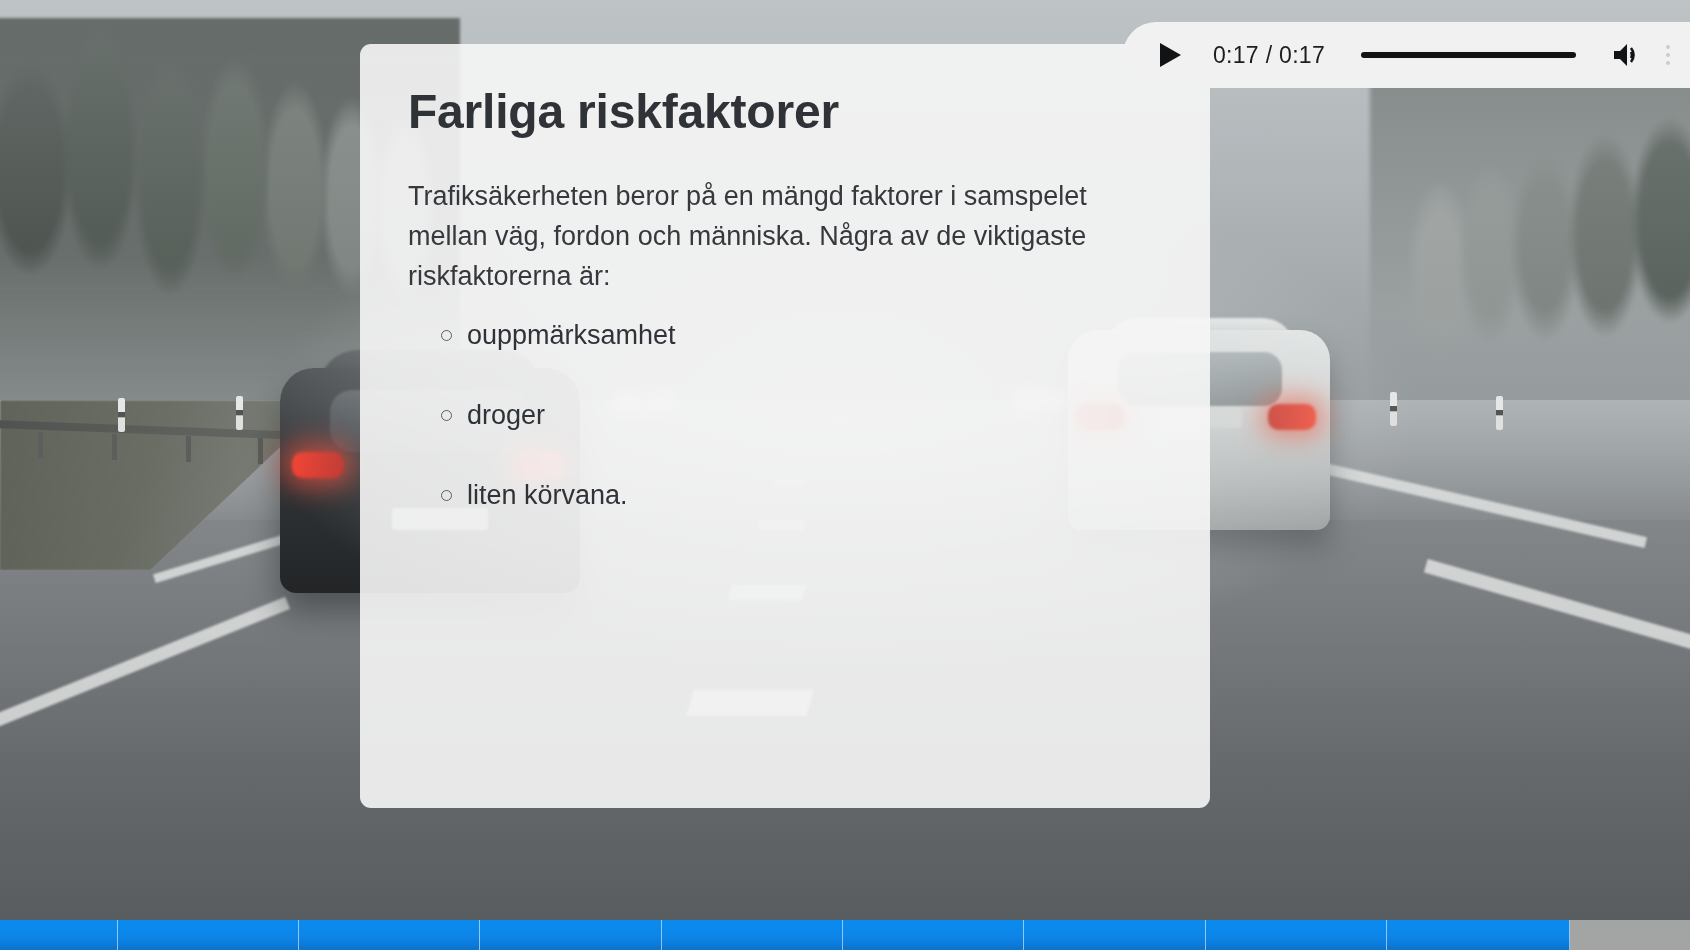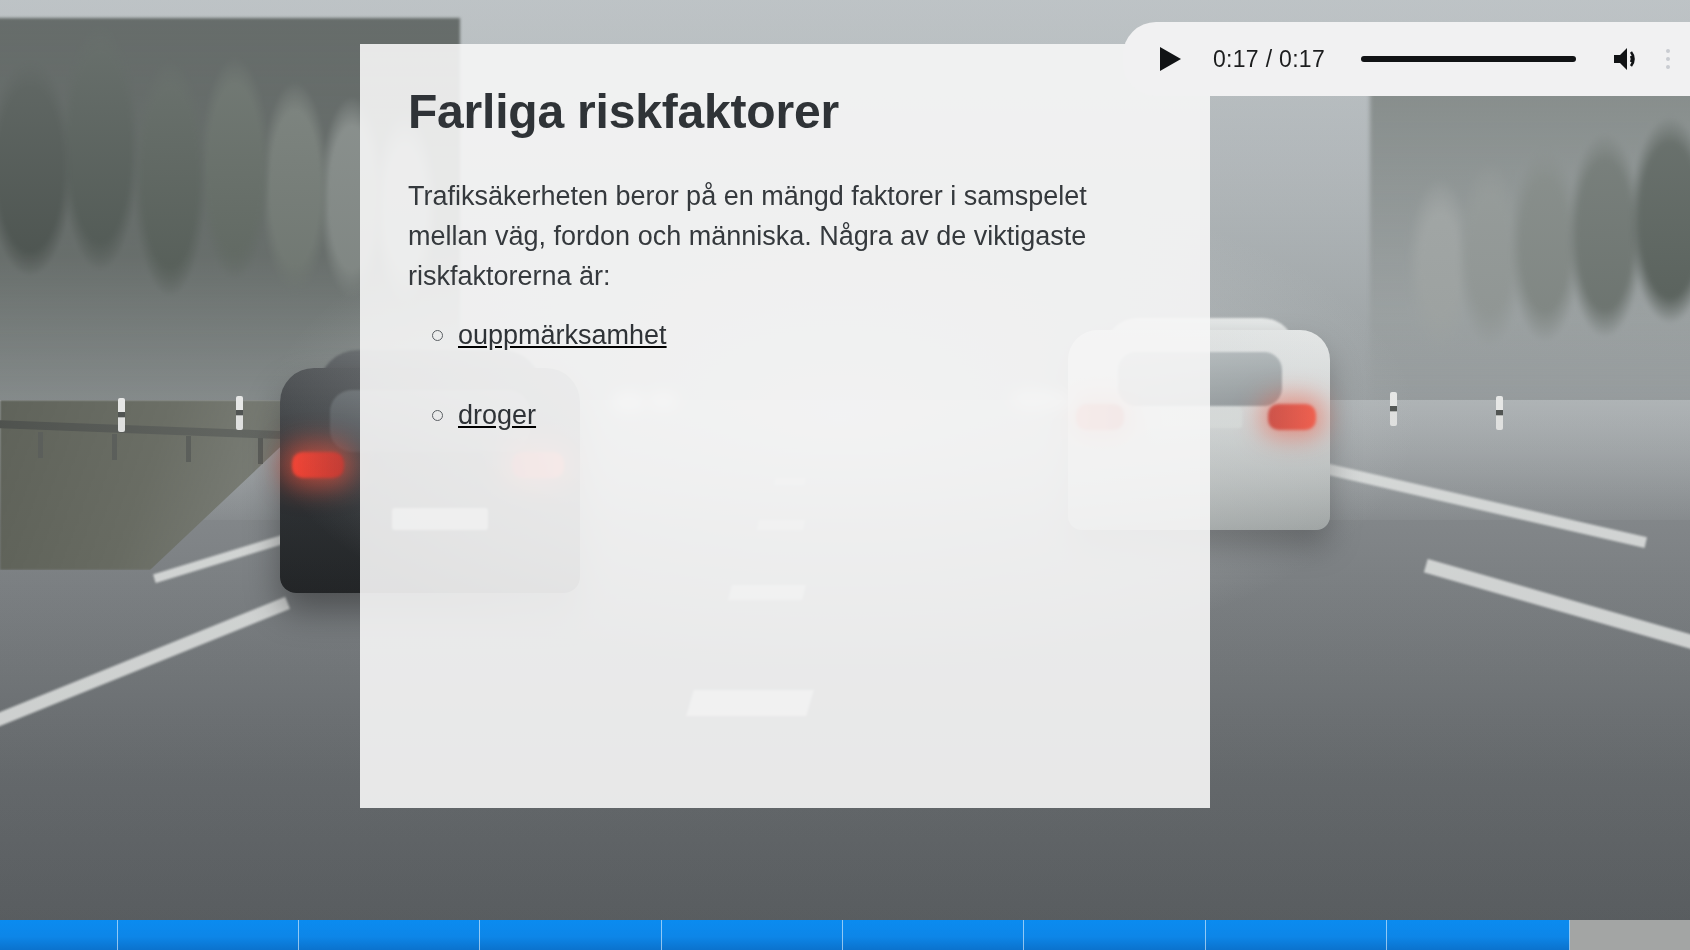"0:17 / 0:17" .player { height: 74px -> 66px }
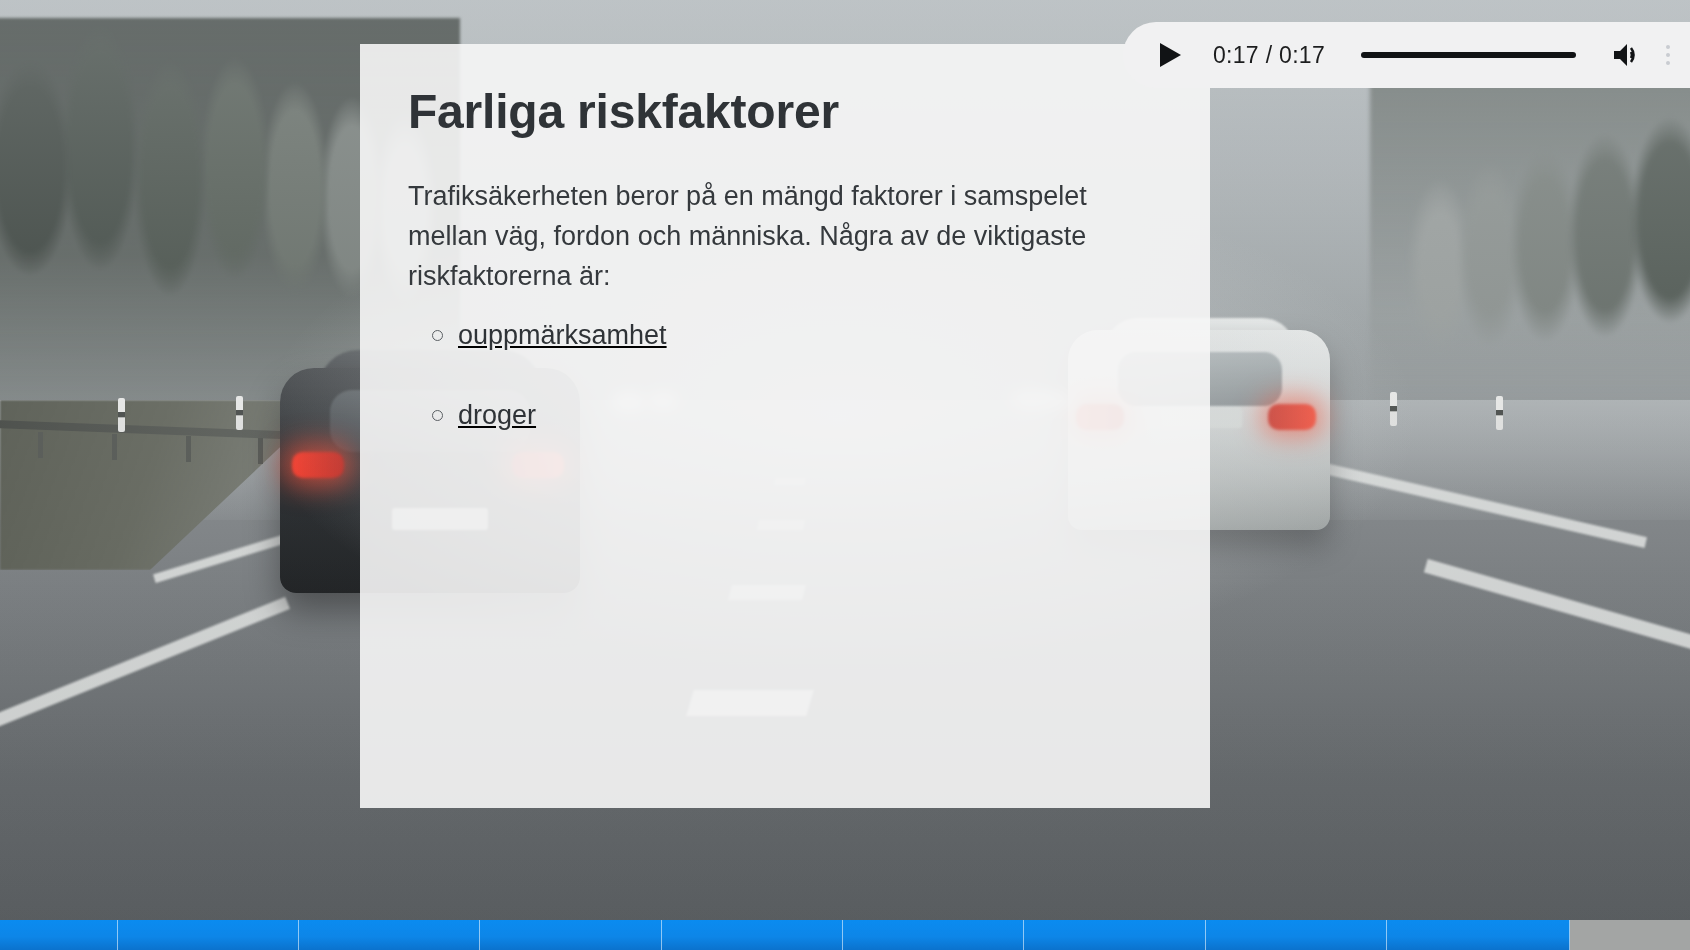"Farliga riskfaktorer" .card { border-radius: none -> 11px }
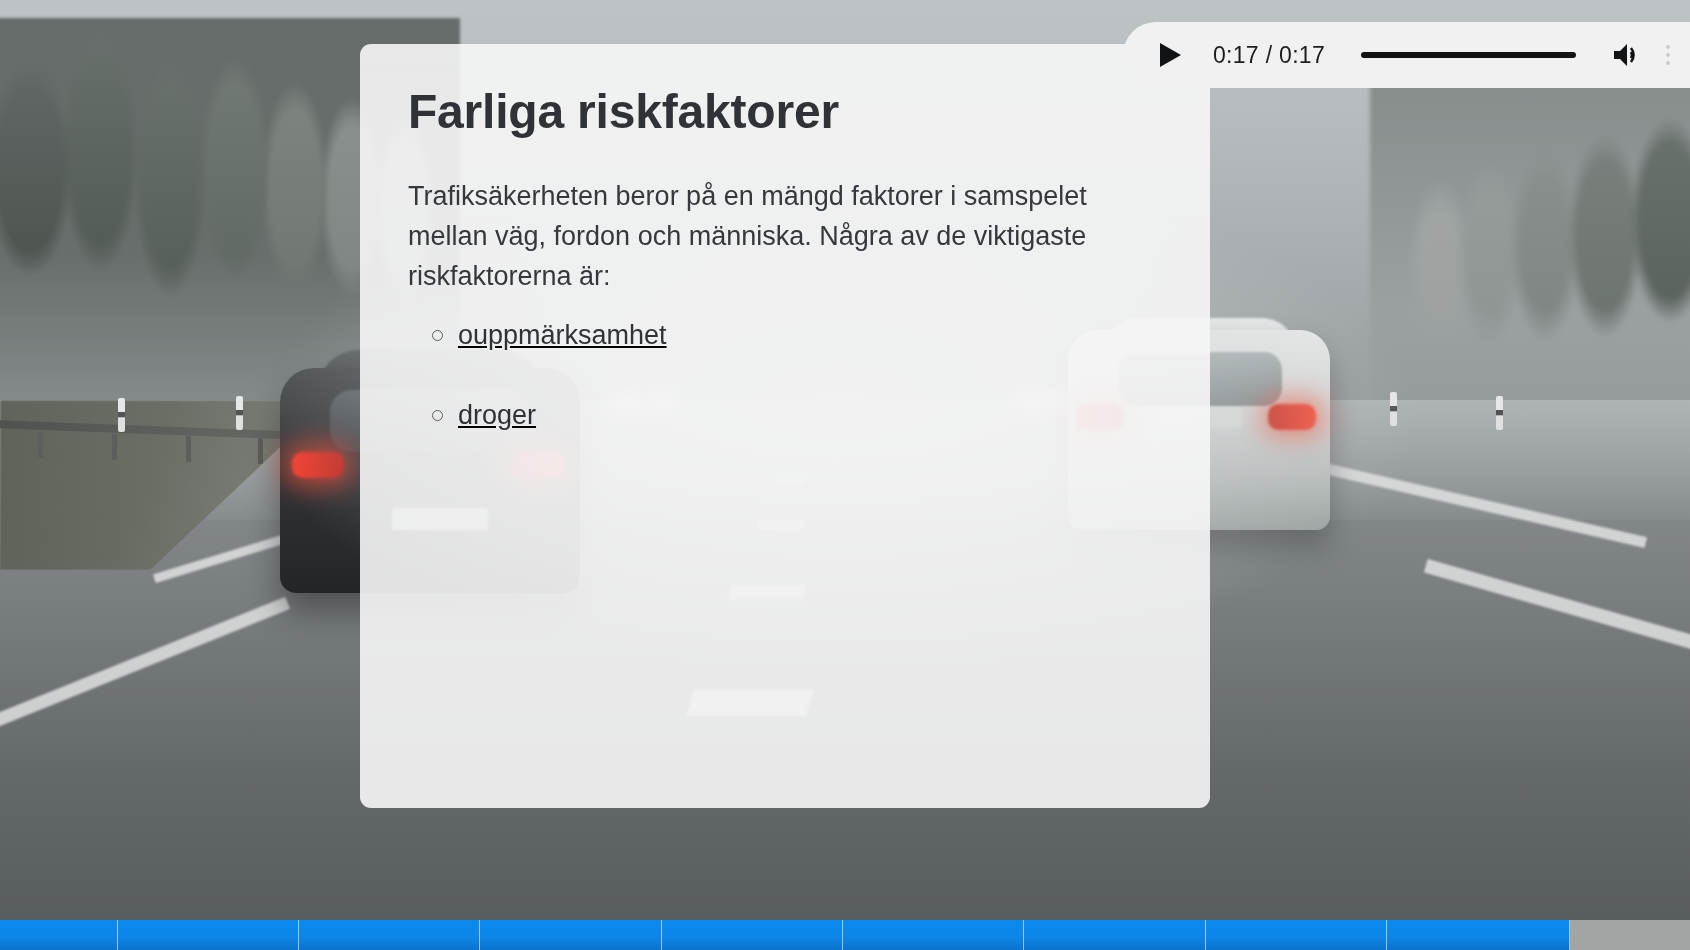"ouppmärksamhet" .card-list { margin: 0 -> 9px; text-decoration: underline -> none }
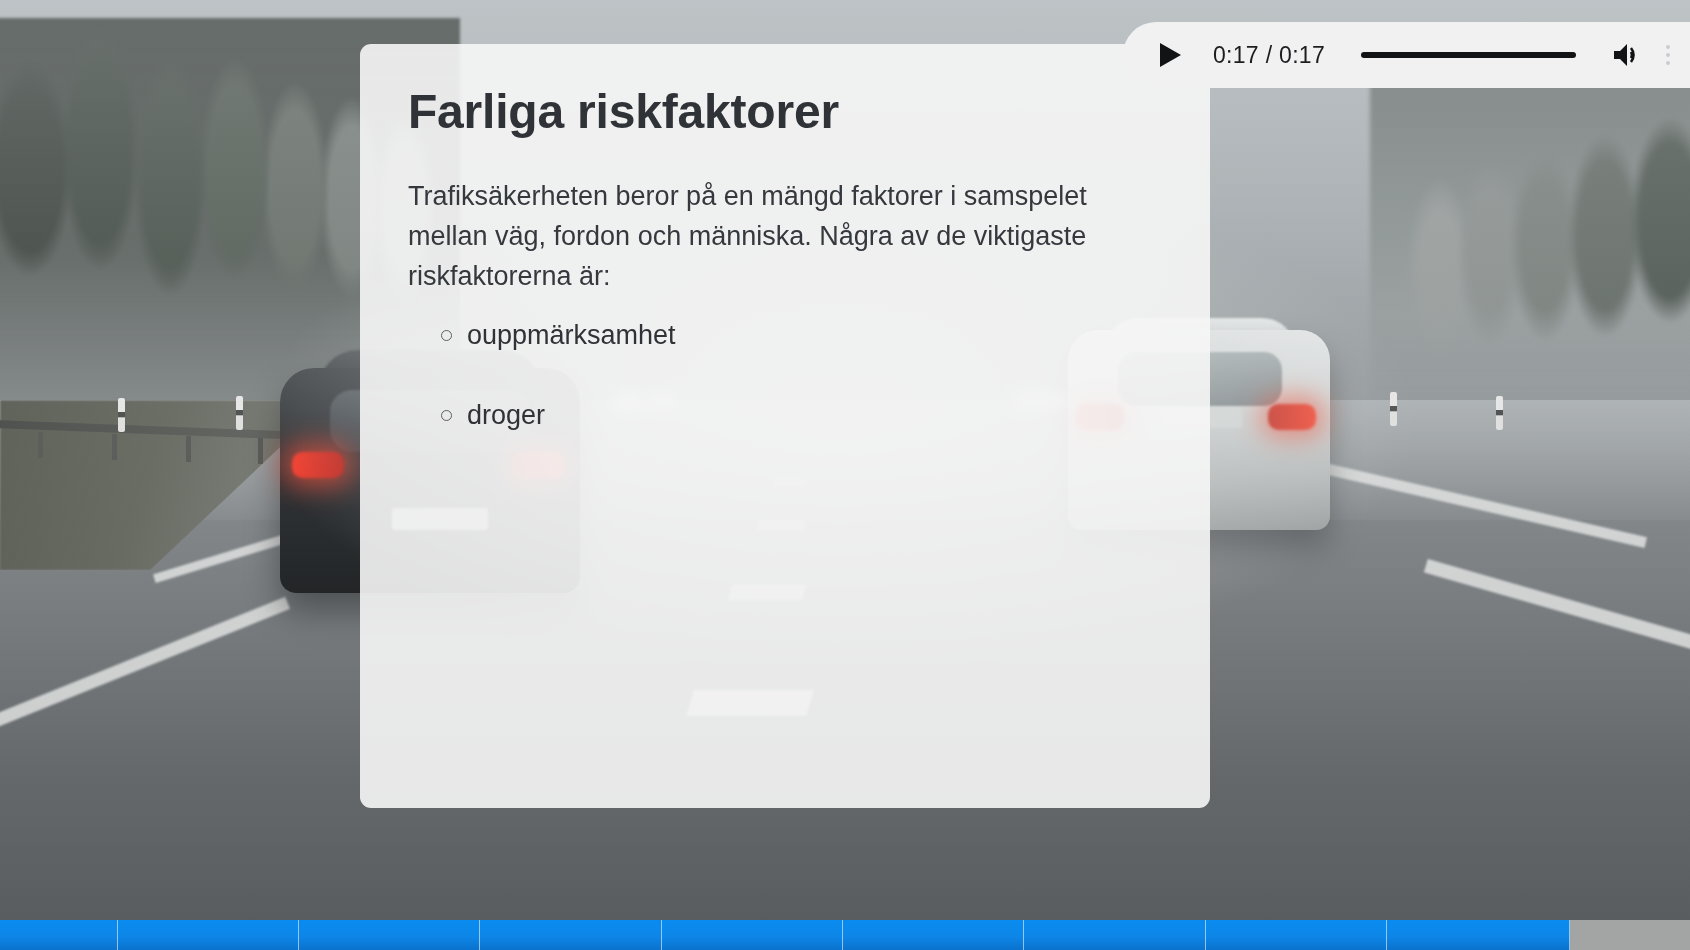"liten körvana." li { html: none -> <li>liten körvana.</li> }
